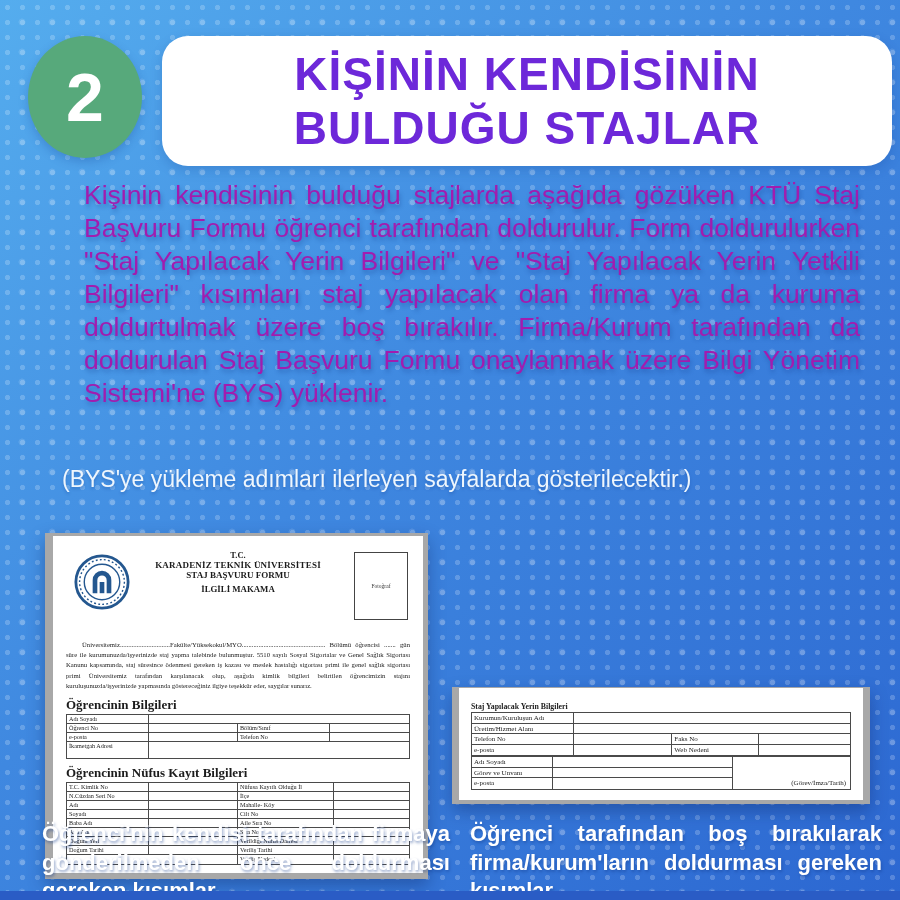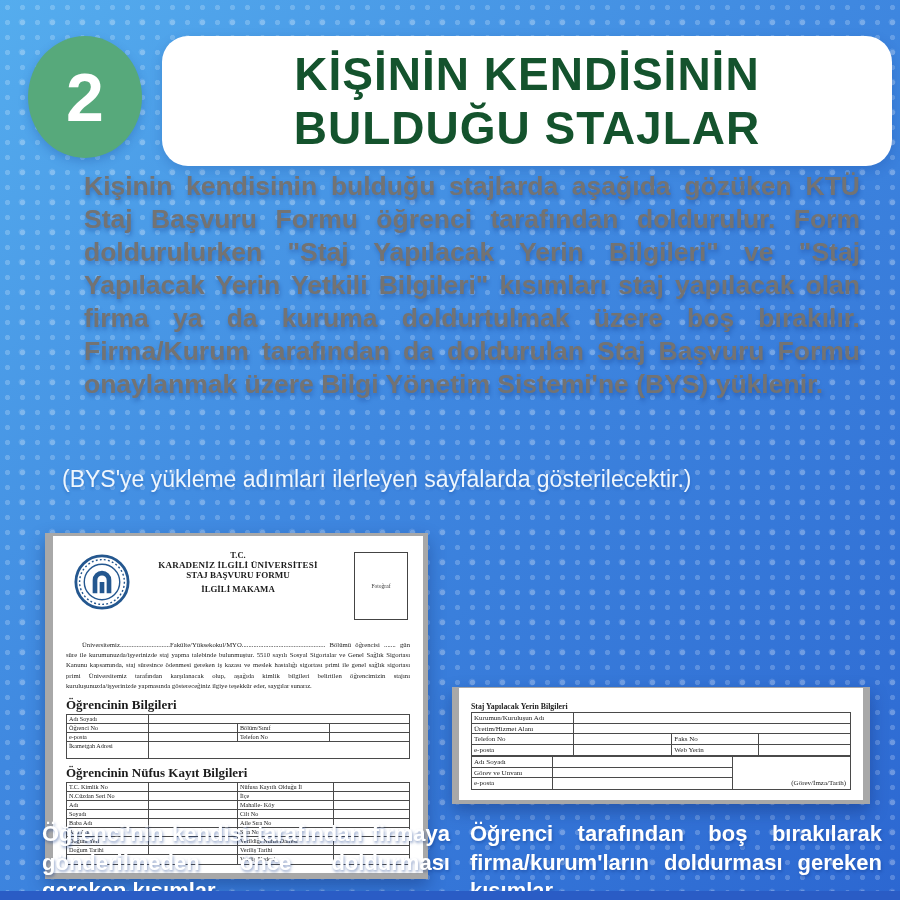"KİŞİNİN KENDİSİNİN" .title-line { color: #14532d -> #6d28d9 }
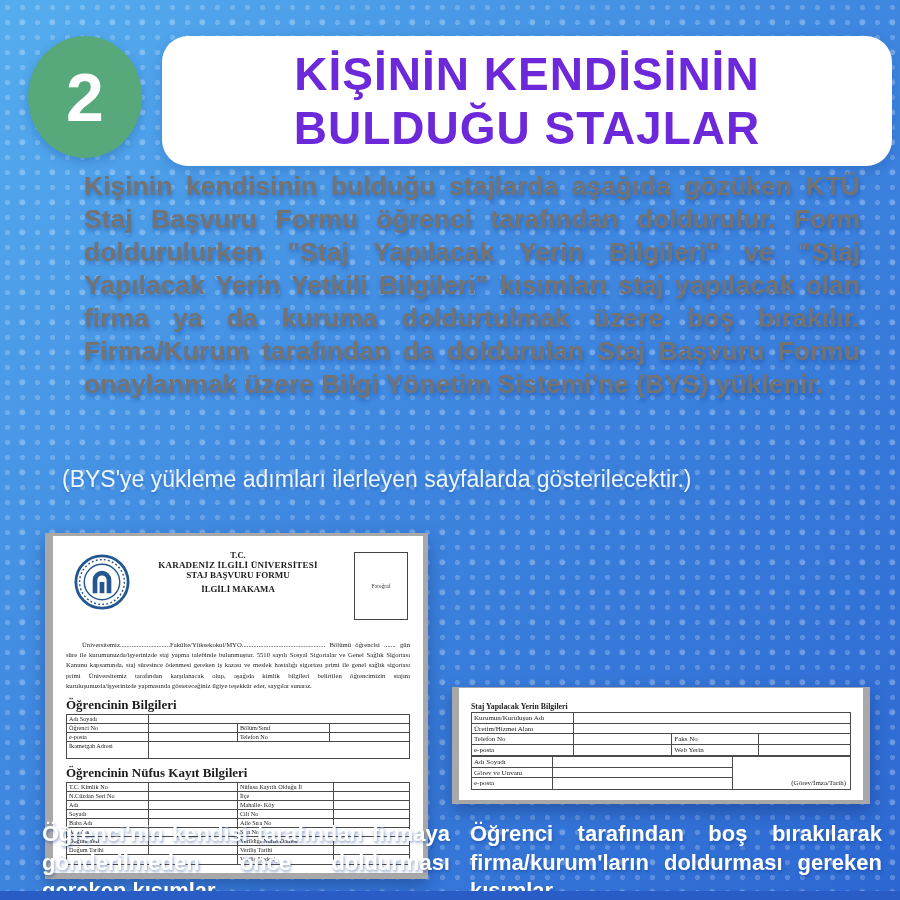"Kişinin kendisinin bulduğu stajlarda" .body-text { color: #737373 -> #a21caf; font-weight: bold -> normal; top: 170px -> 179px }
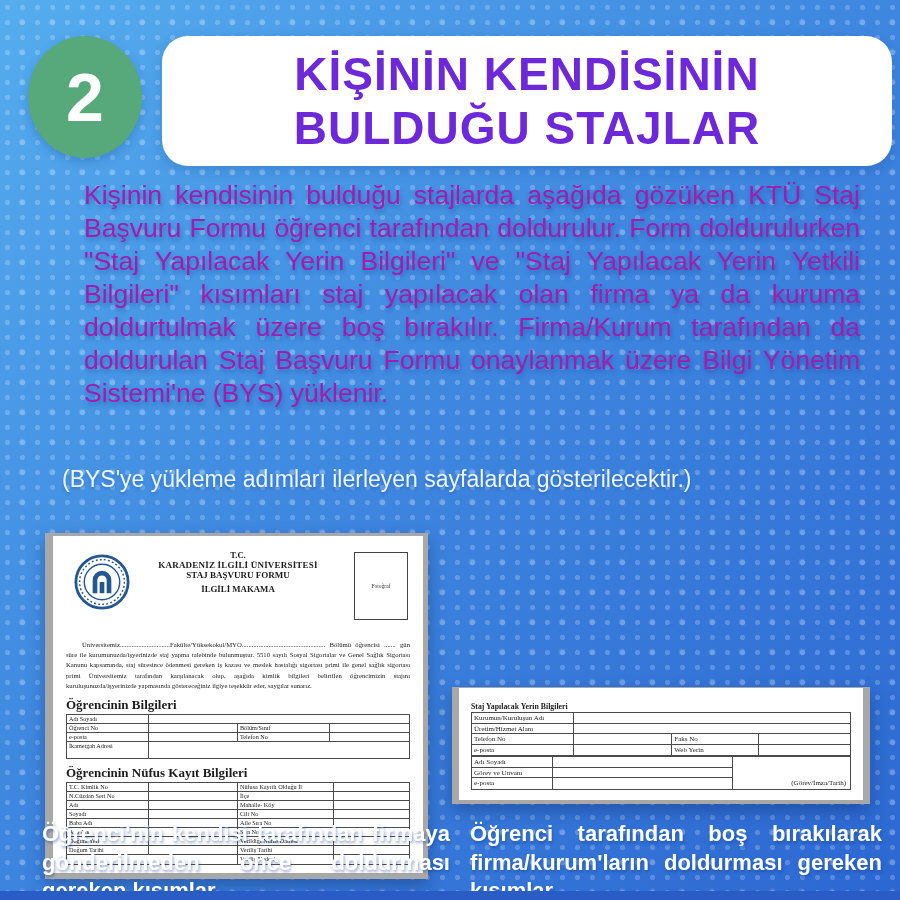"KARADENİZ İLGİLİ ÜNİVERSİTESİ" div.lf-univ { text: İLGİLİ -> TEKNİK }
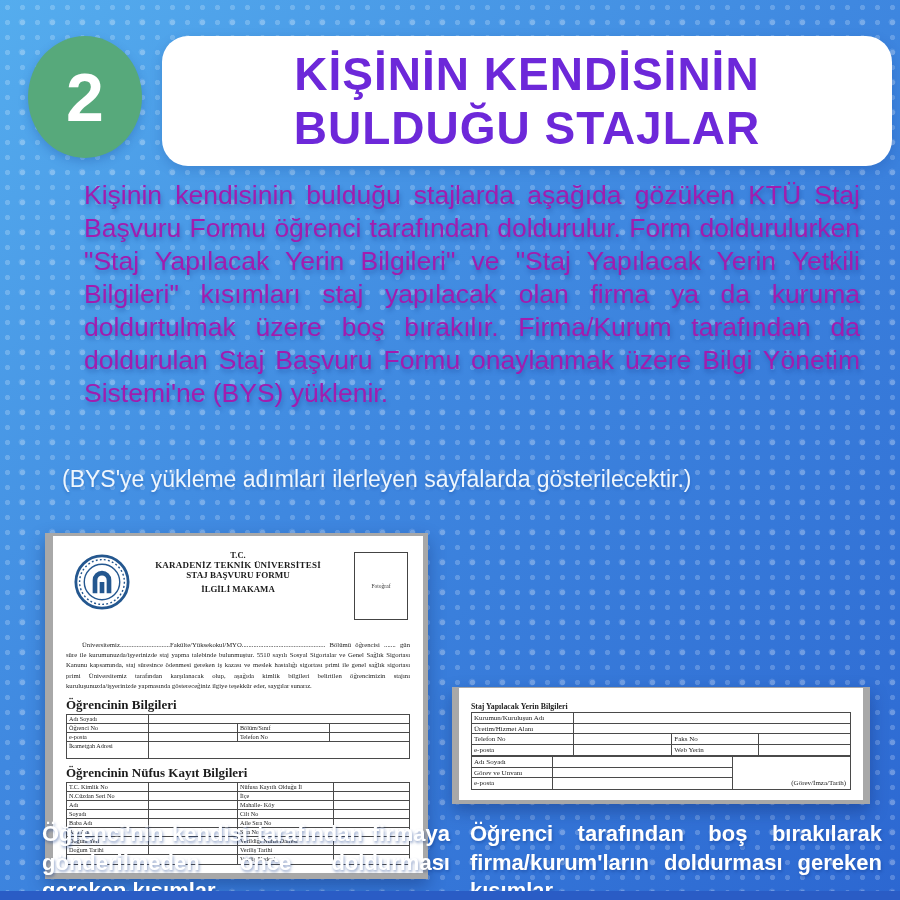"Web Yerin" div.fcell { text: Yerin -> Nedeni }
